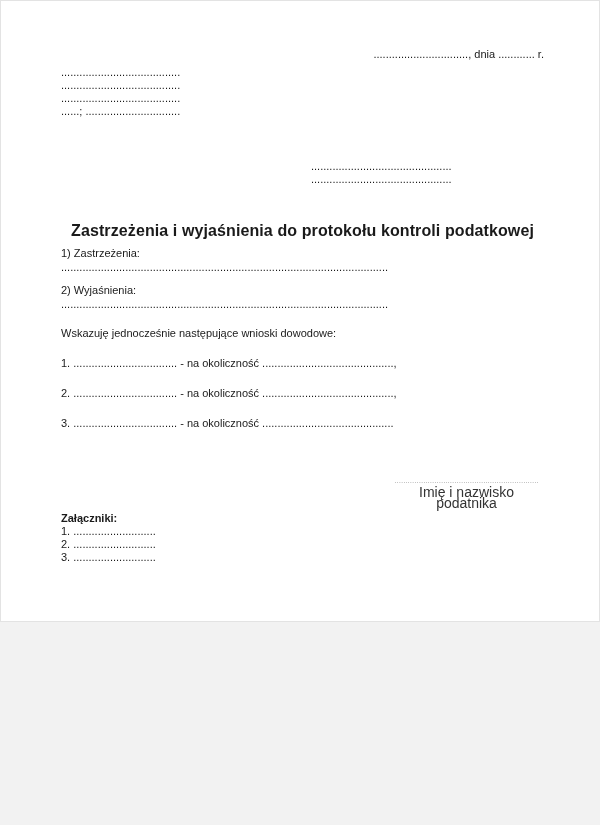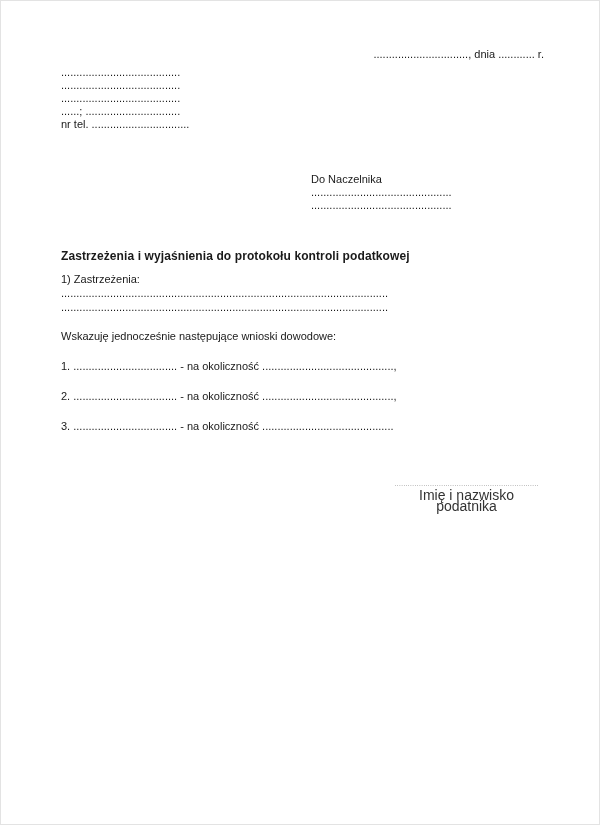"..............................., dnia" .page { height: 825px -> 622px }
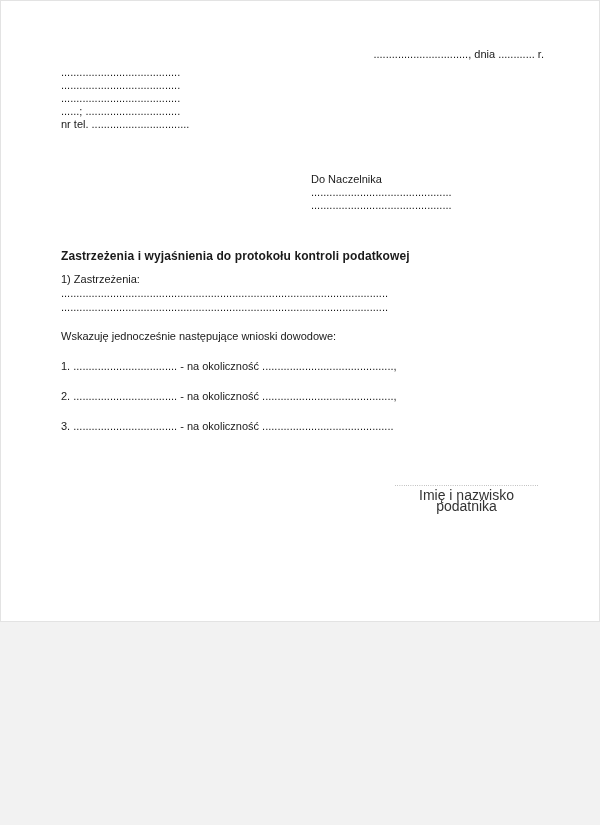"nr tel. ................................" div.sender-line { html: <div>nr tel. ................................</div> -> none }
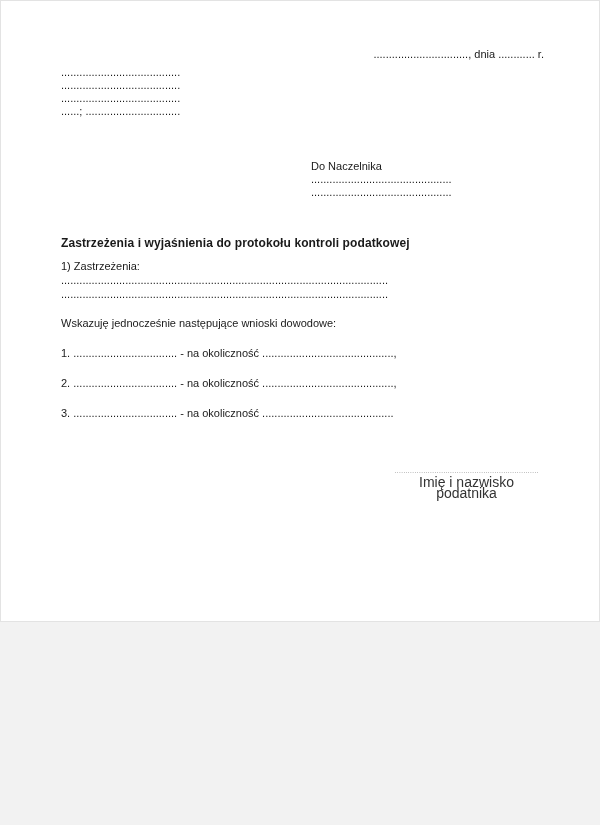"Do Naczelnika" div { html: <div>Do Naczelnika</div> -> none }
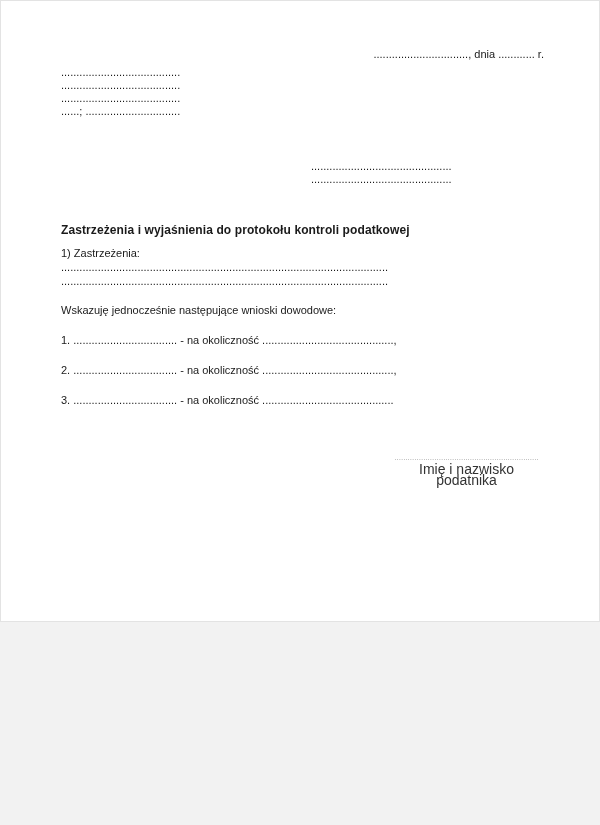"Zastrzeżenia i wyjaśnienia do protokołu" .doc-title { font-size: 12px -> 16px; text-align: left -> center }
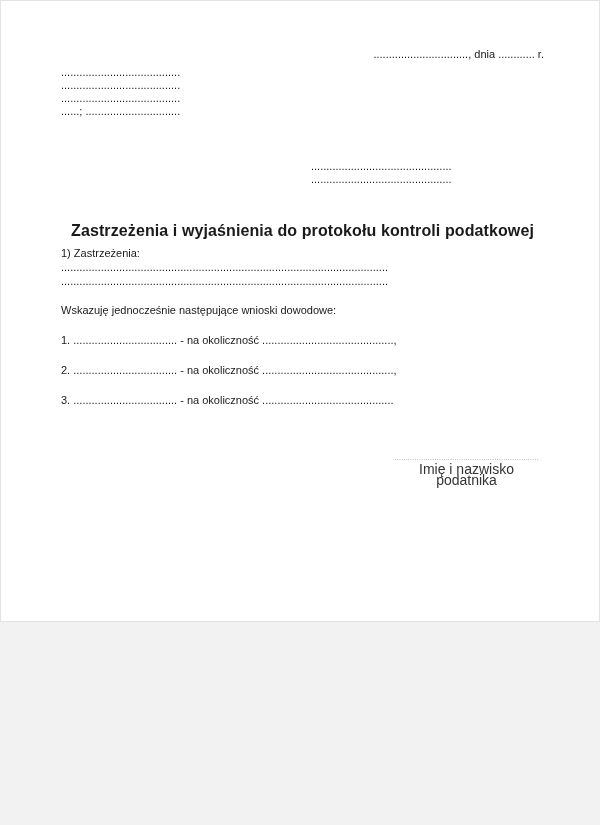"2) Wyjaśnienia:" div.section-label { html: none -> <div>2) Wyjaśnienia:</div> }
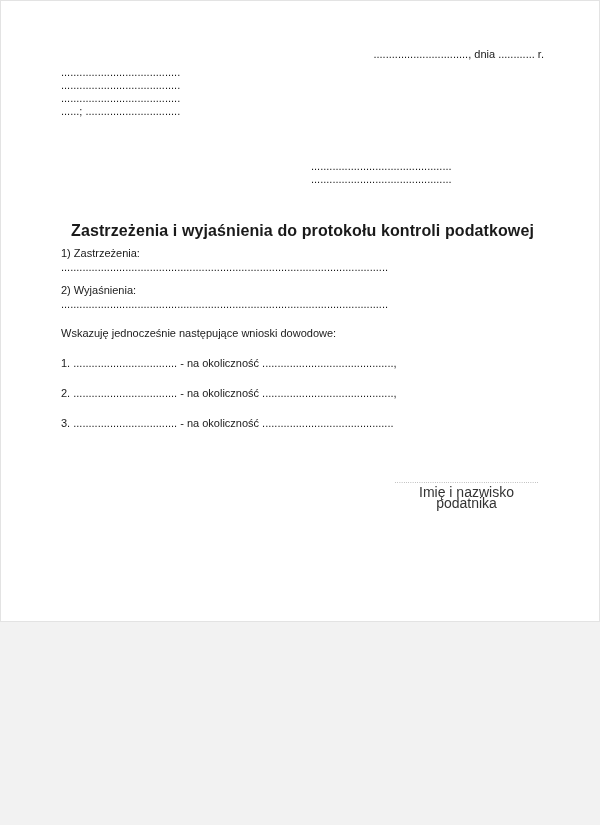"Załączniki:" div.attachments { html: none -> <div> <div>Załączniki:</div> <div>1. ...........................</div> <div>2. ...........................</div> <div>3. ...........................</div> </div> }
